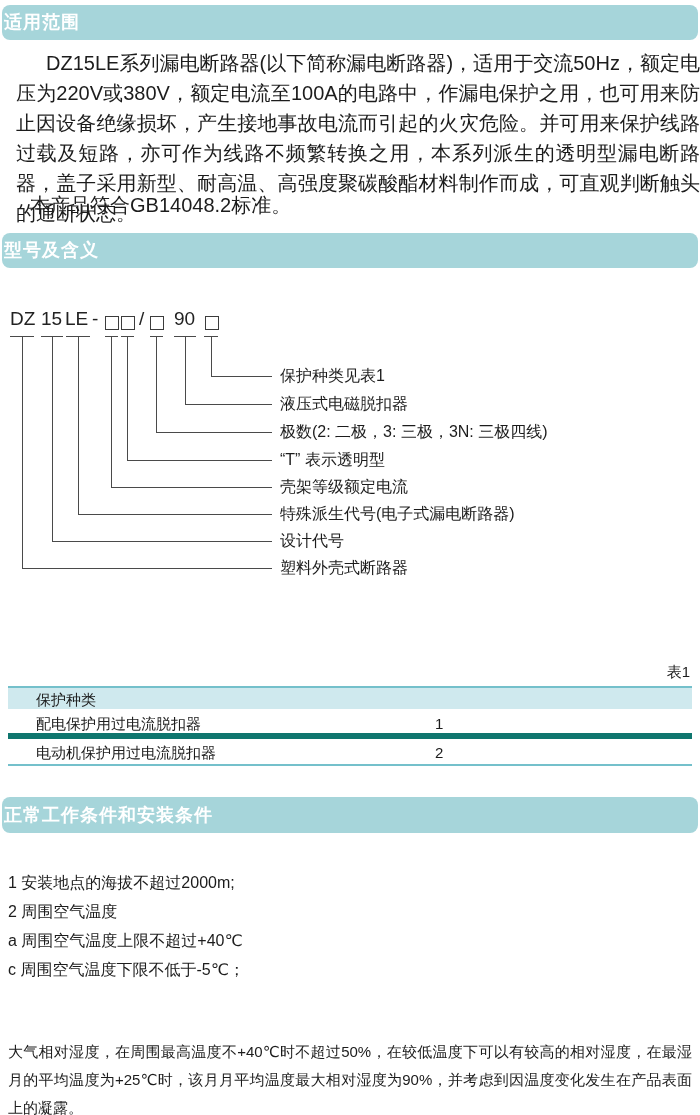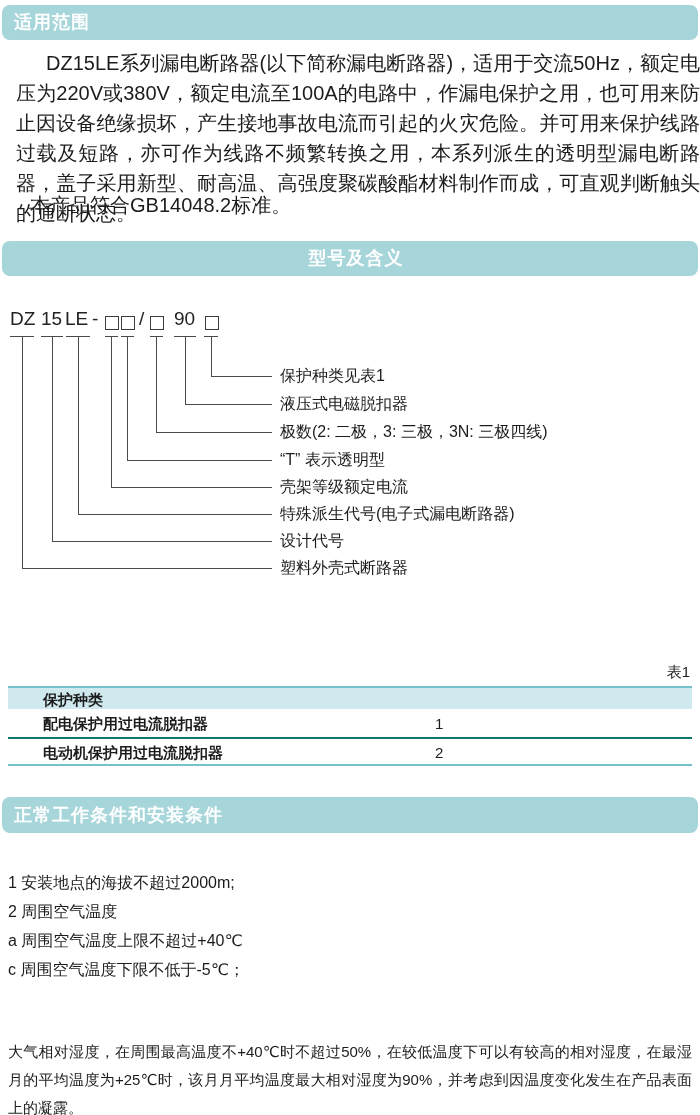"适用范围" .secbar { padding-left: 12px -> 2px }
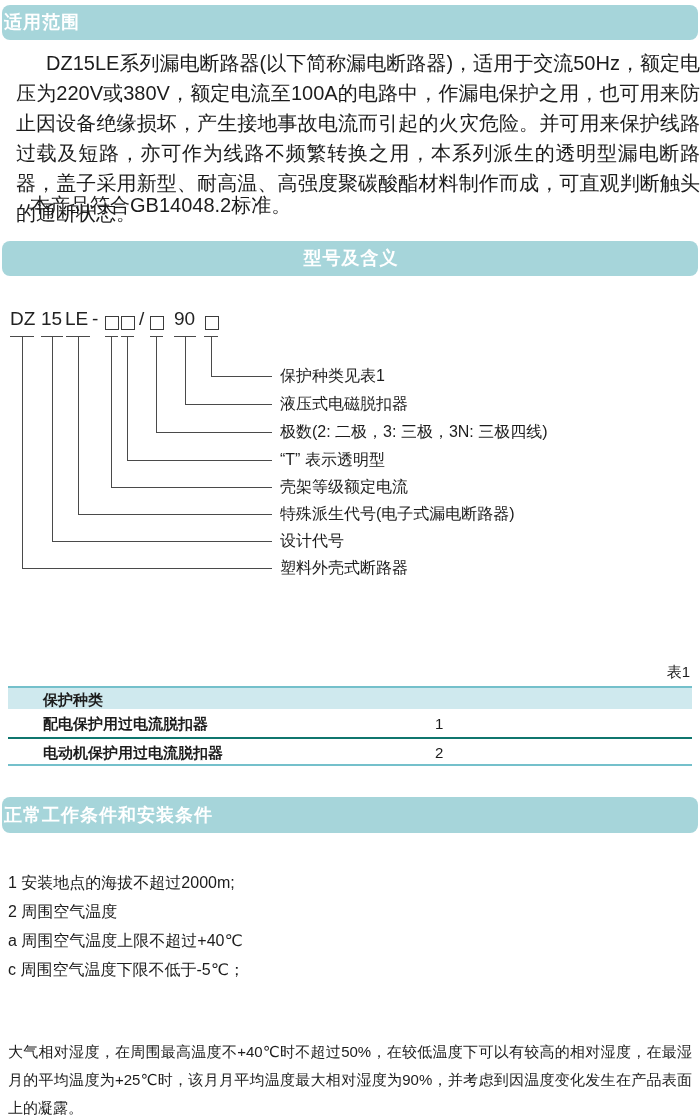"型号及含义" div.secbar { text-align: center -> none; top: 241px -> 233px }
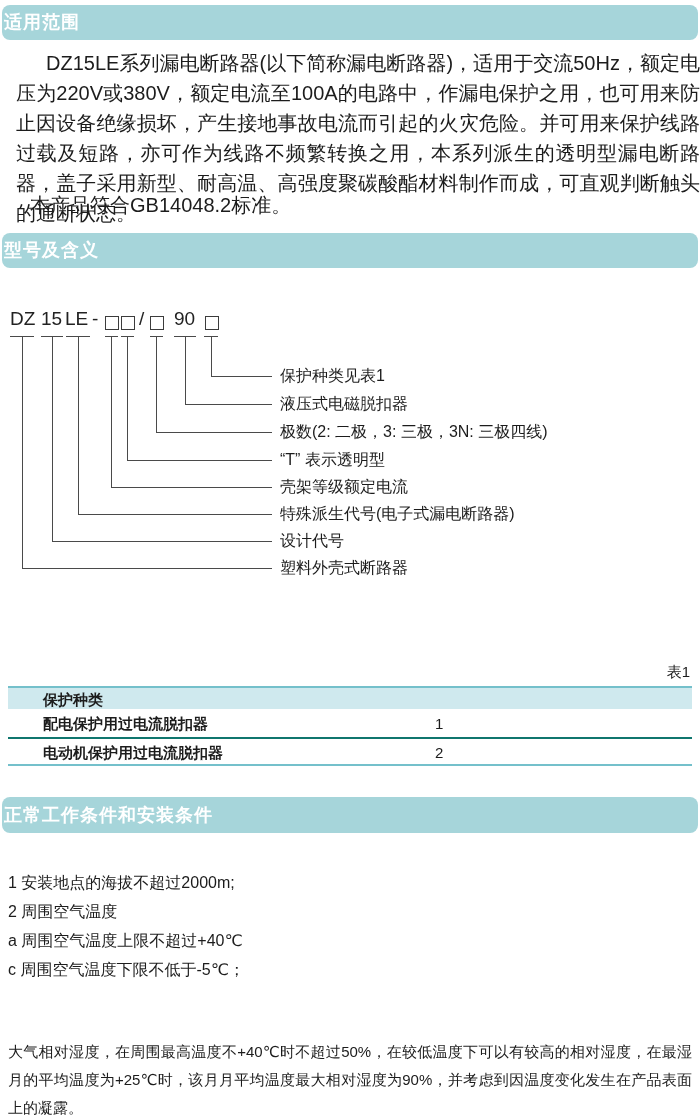"保护种类" .tc1 { font-weight: bold -> none; padding-left: 35px -> 28px }
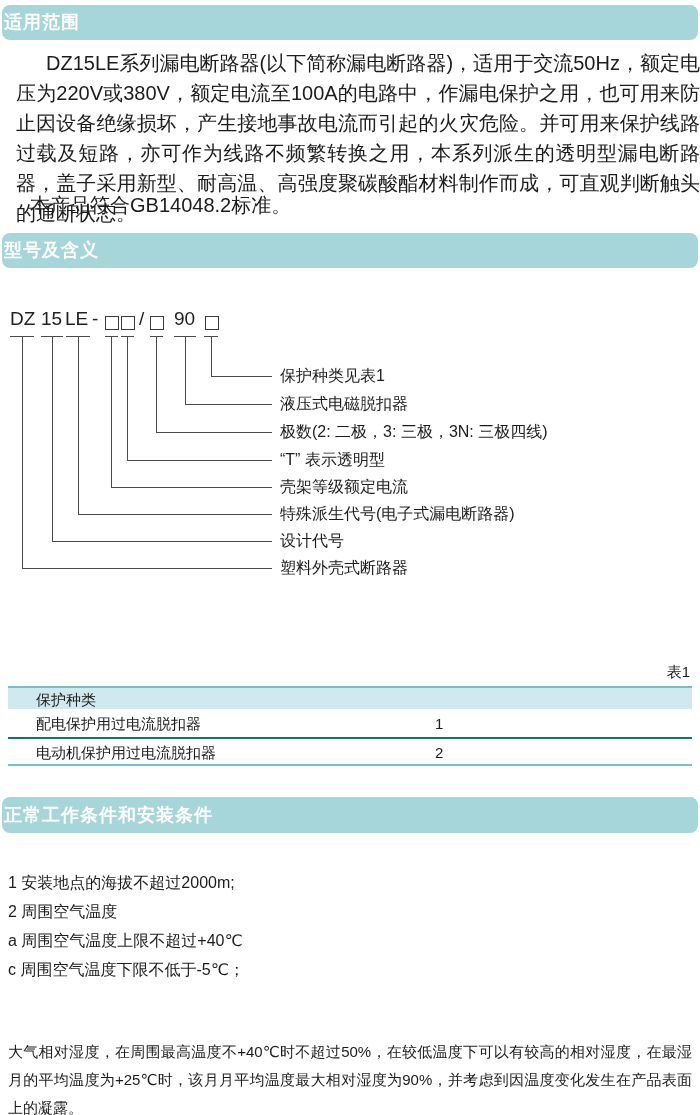"配电保护用过电流脱扣器" .tr1 { border-bottom: 2px solid #0f766e -> 6px solid #0f766e }
